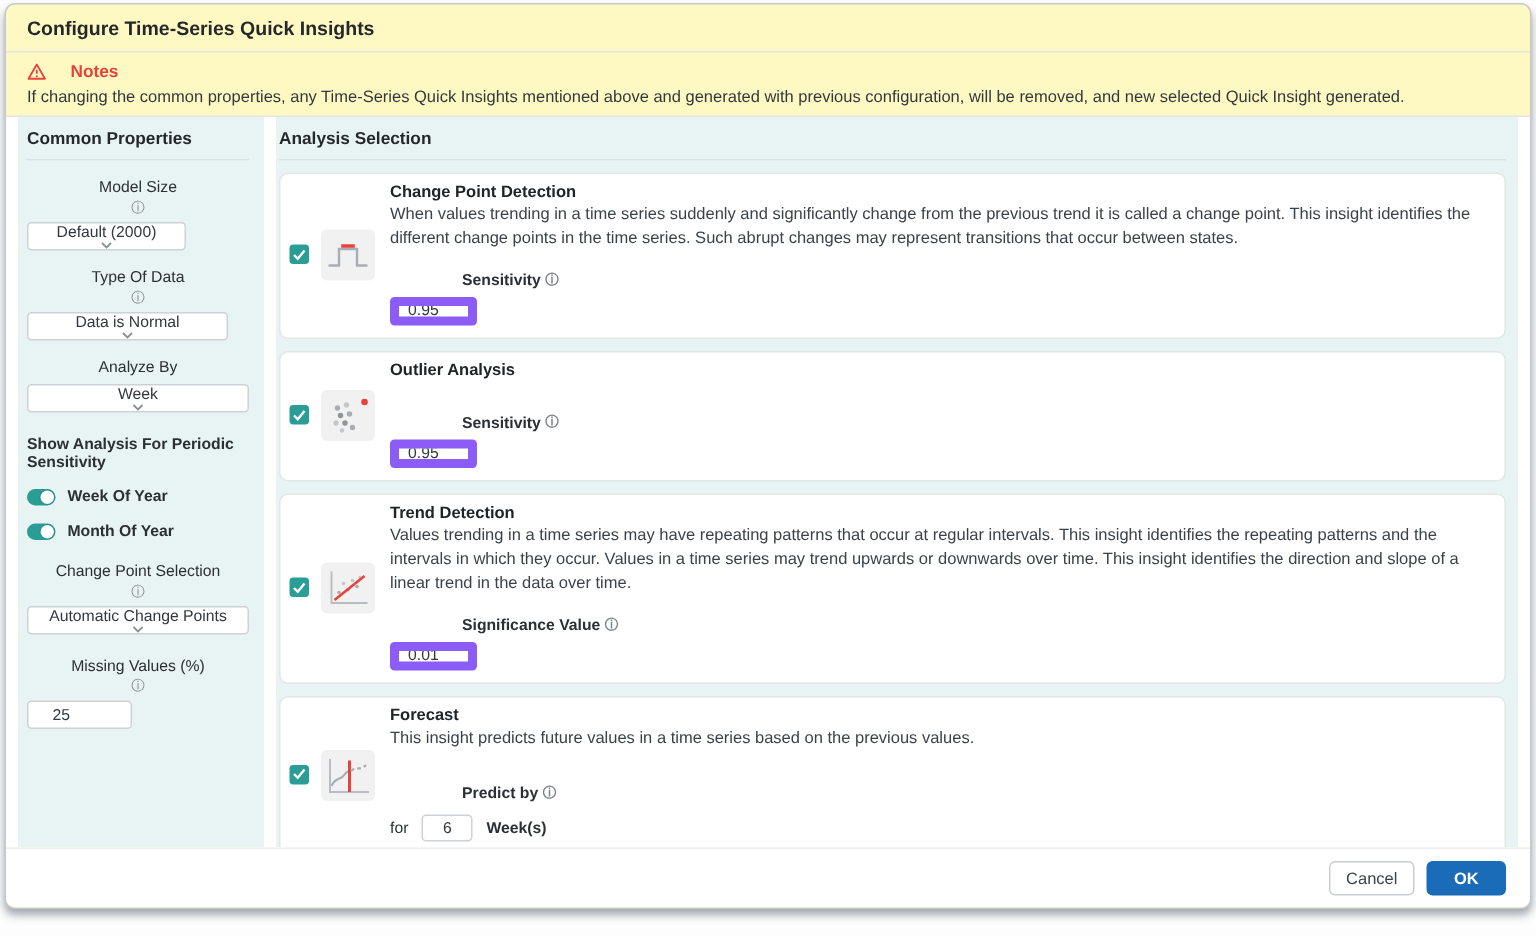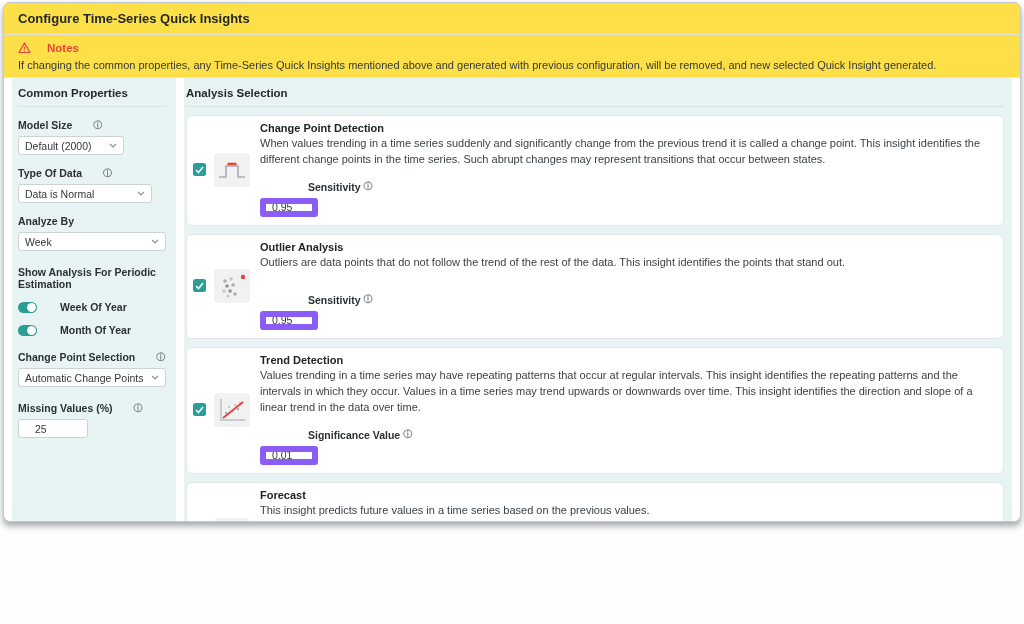"Configure Time-Series Quick Insights" .dialog { background: #fde047 -> #fef9c3; height: 520px -> 604px }
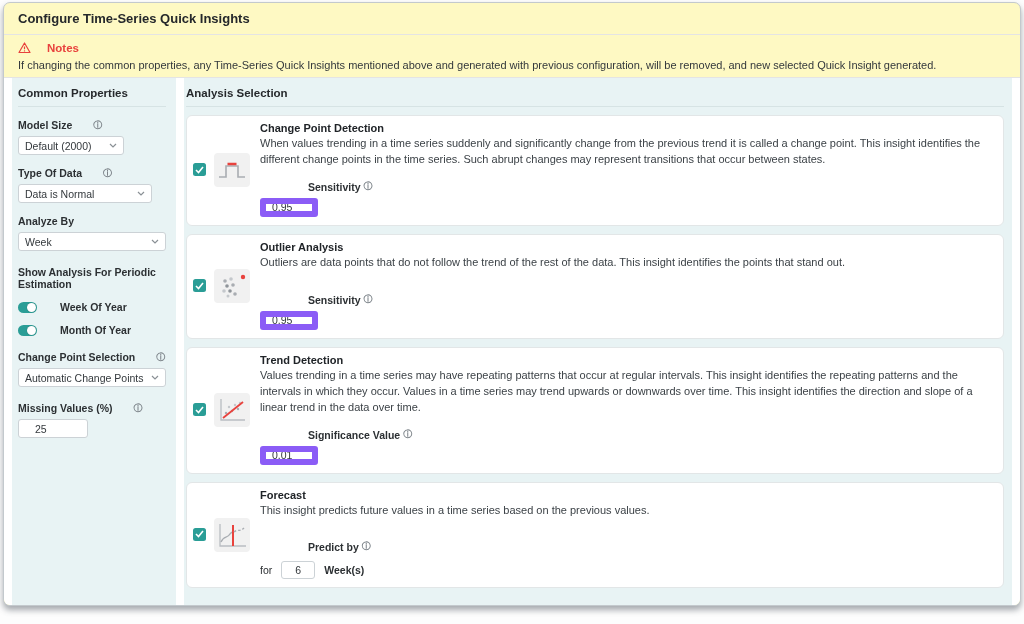"Model Size" .fld-label { flex-direction: none -> column; font-weight: bold -> normal; gap: 21px -> 3px }
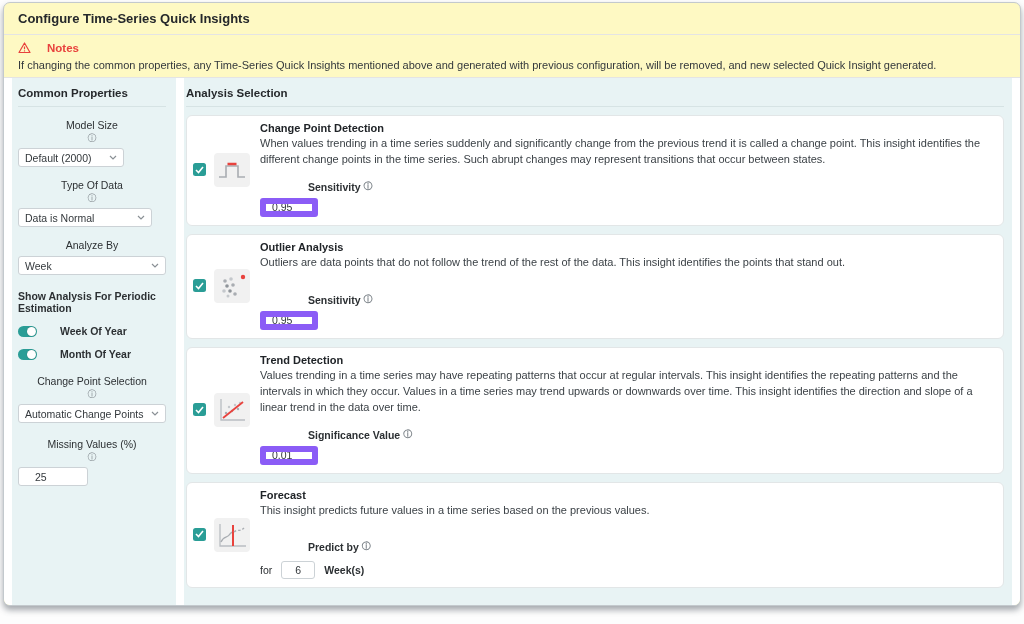"Default (2000)" .dropdown { flex-direction: none -> column }
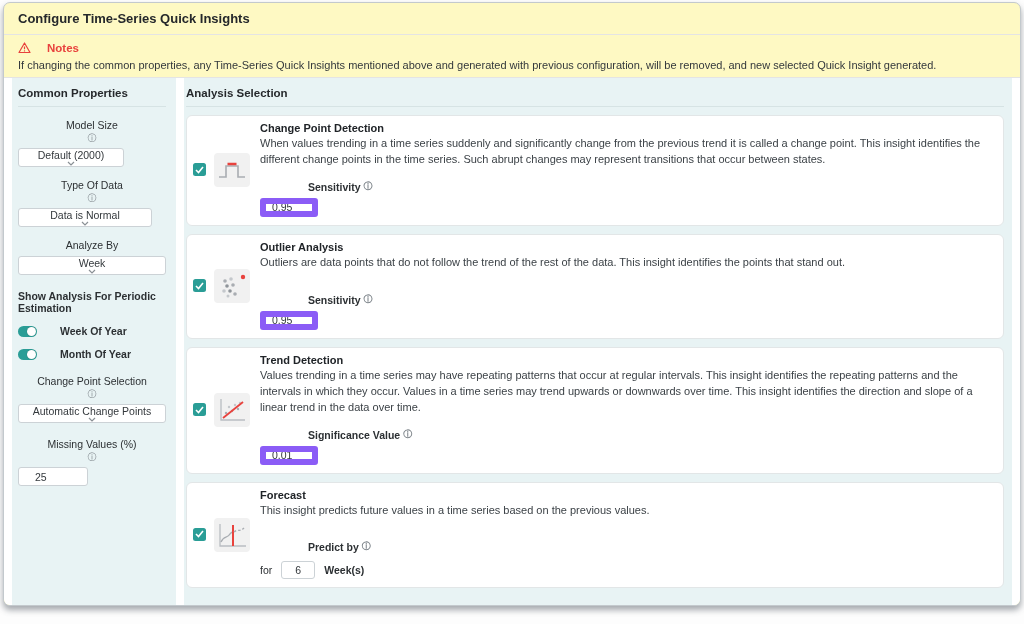"Outliers are data points that" div.card-desc { html: <div>Outliers are data points that do not follow the trend of the rest of the data. This insight identifies the points that stand out.</div> -> none }
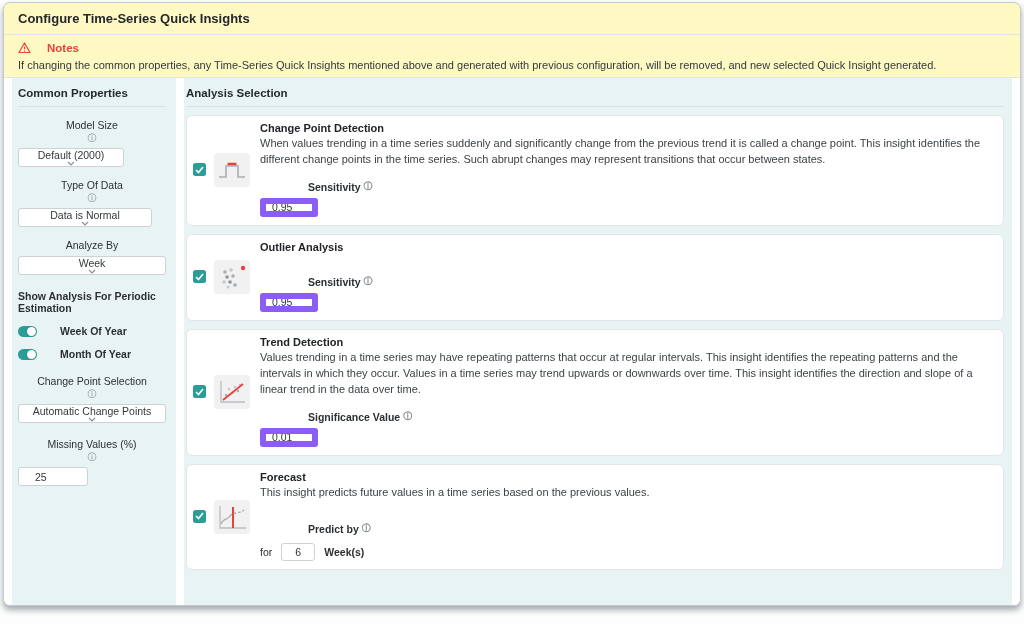"Show Analysis For Periodic Estimation" div.group-label { text: Estimation -> Sensitivity }
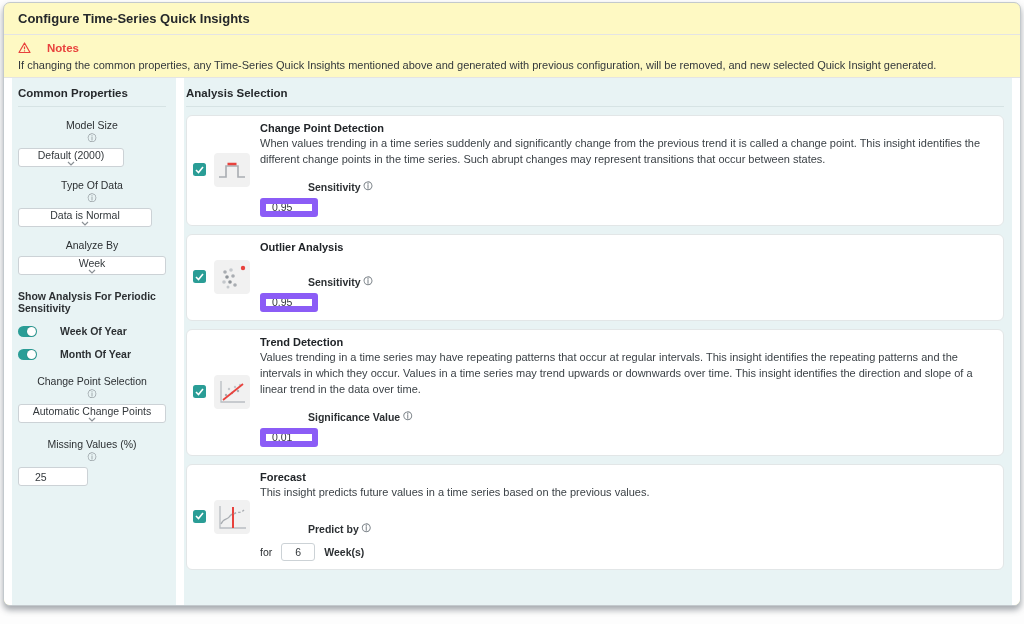"Week Of Year" .toggle-row { gap: 23px -> 8px }
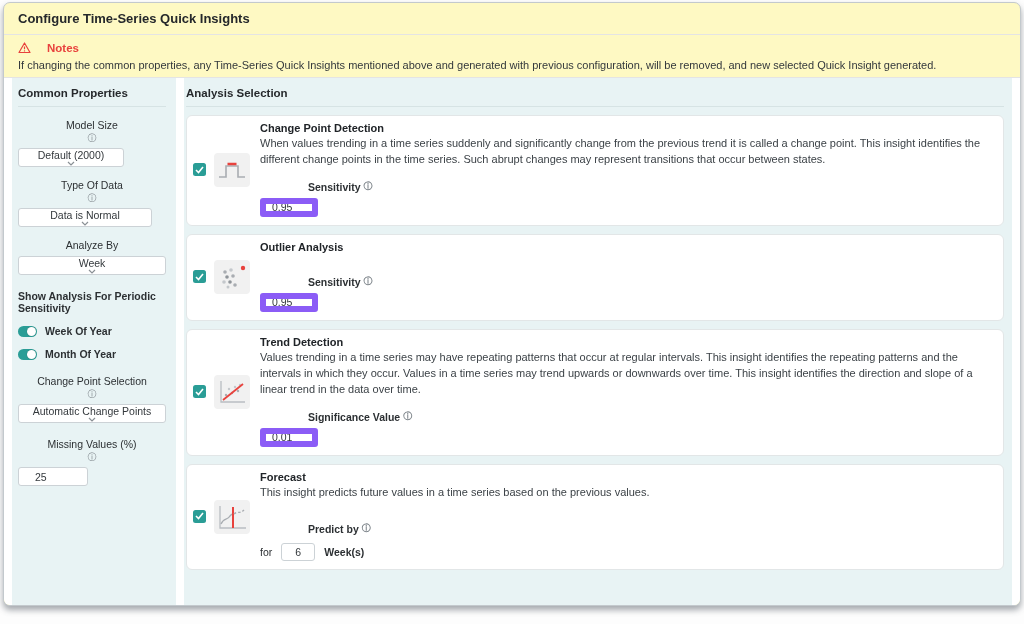"Cancel" div.footer { html: none -> <div> <div>Cancel</div> <div>OK</div> </div> }
